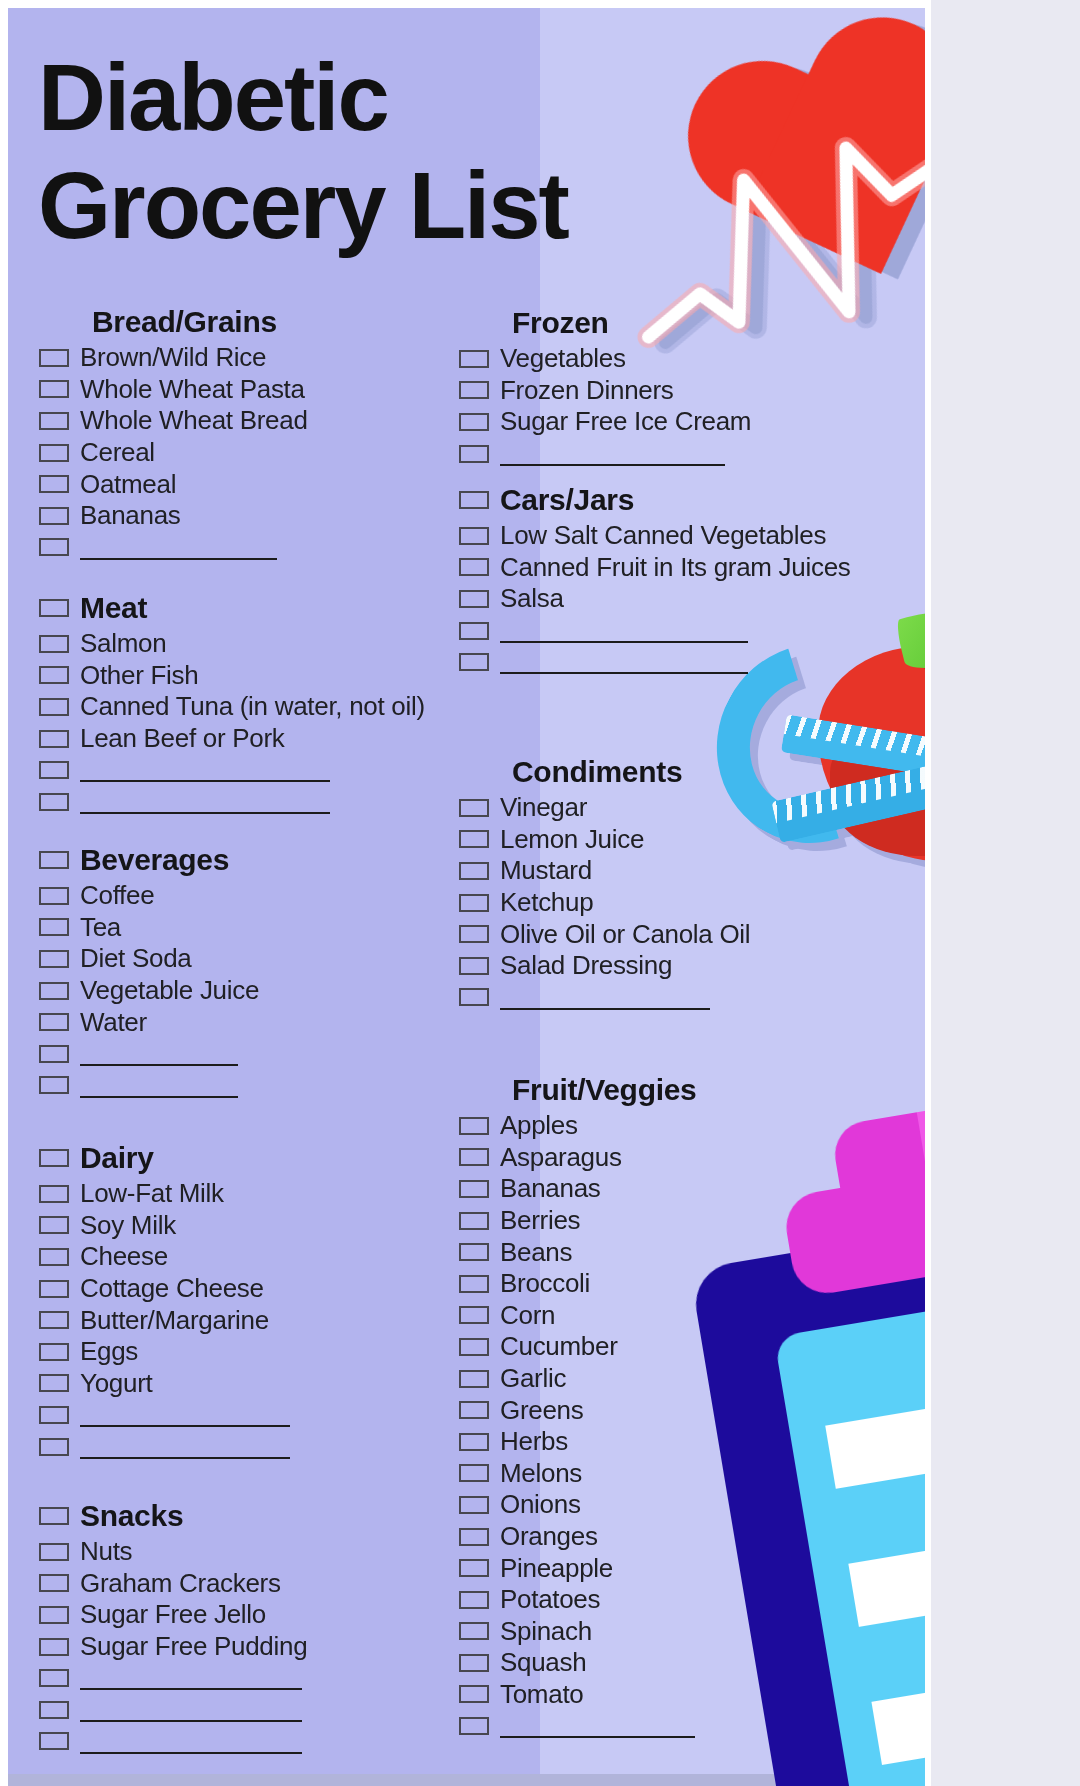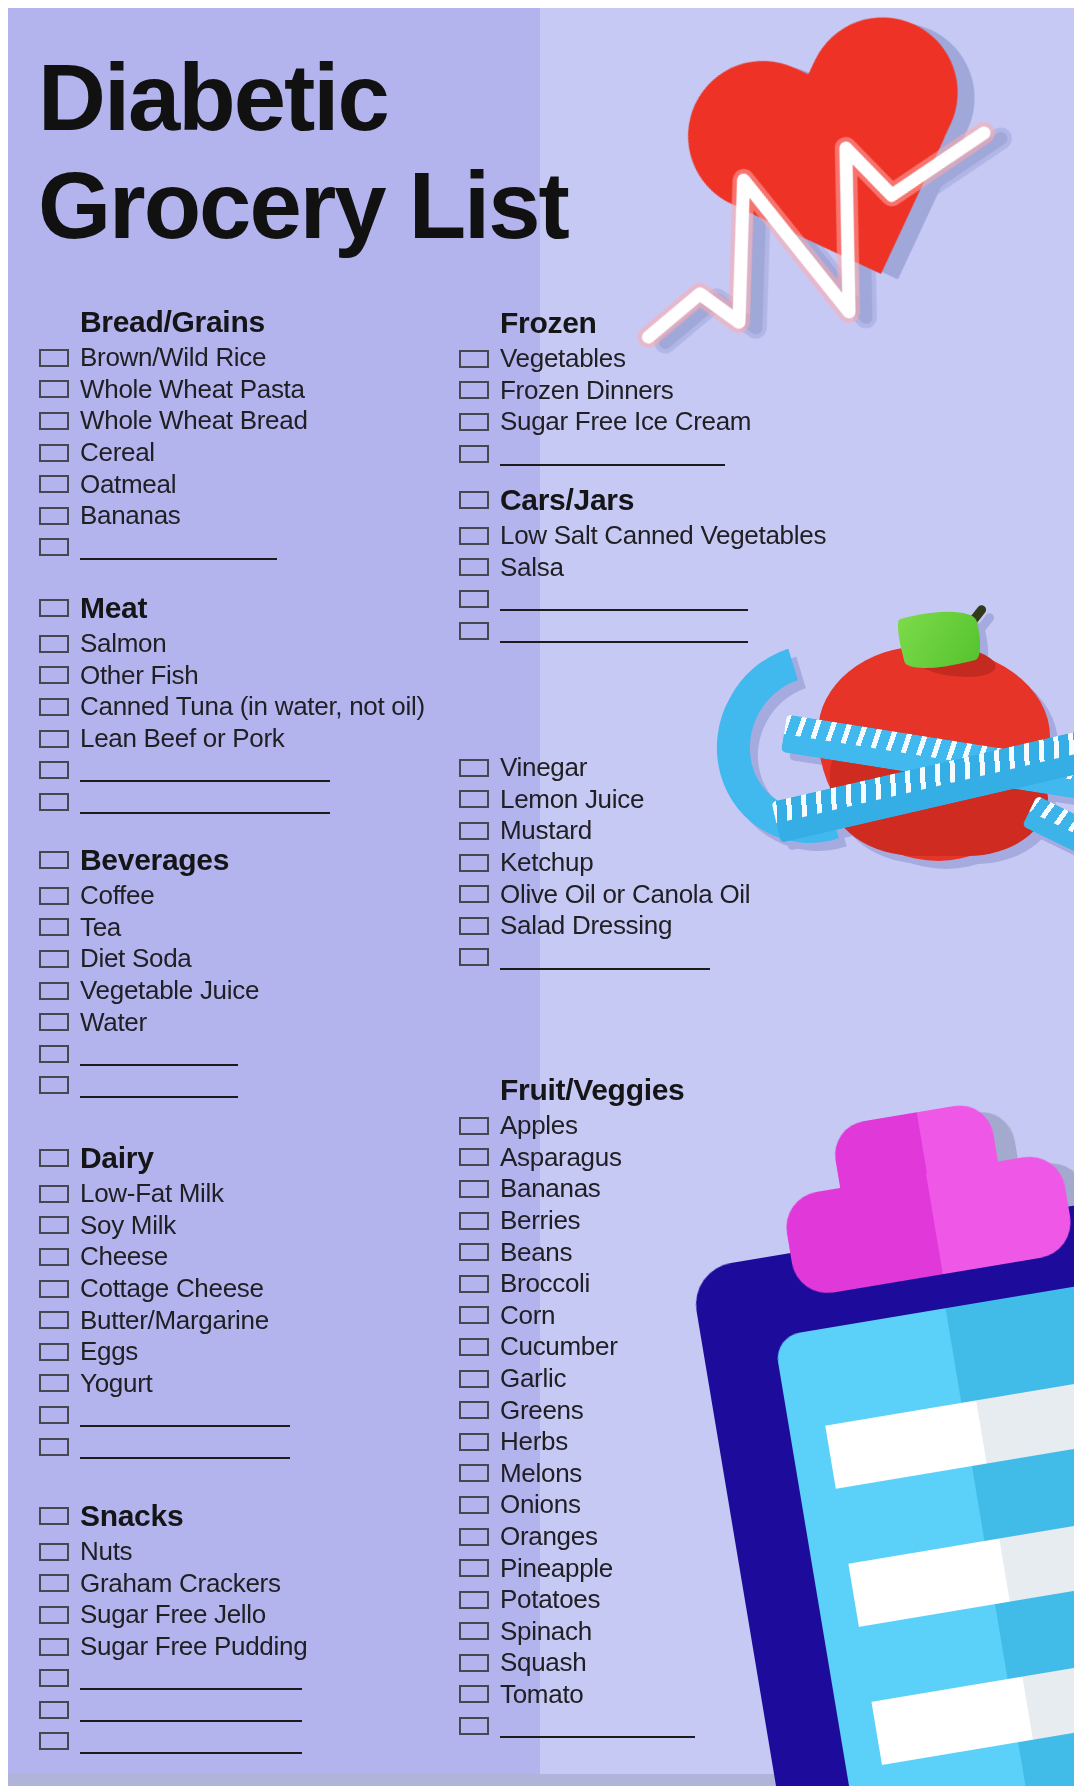"Diabetic" .page { width: 1080px -> 931px }
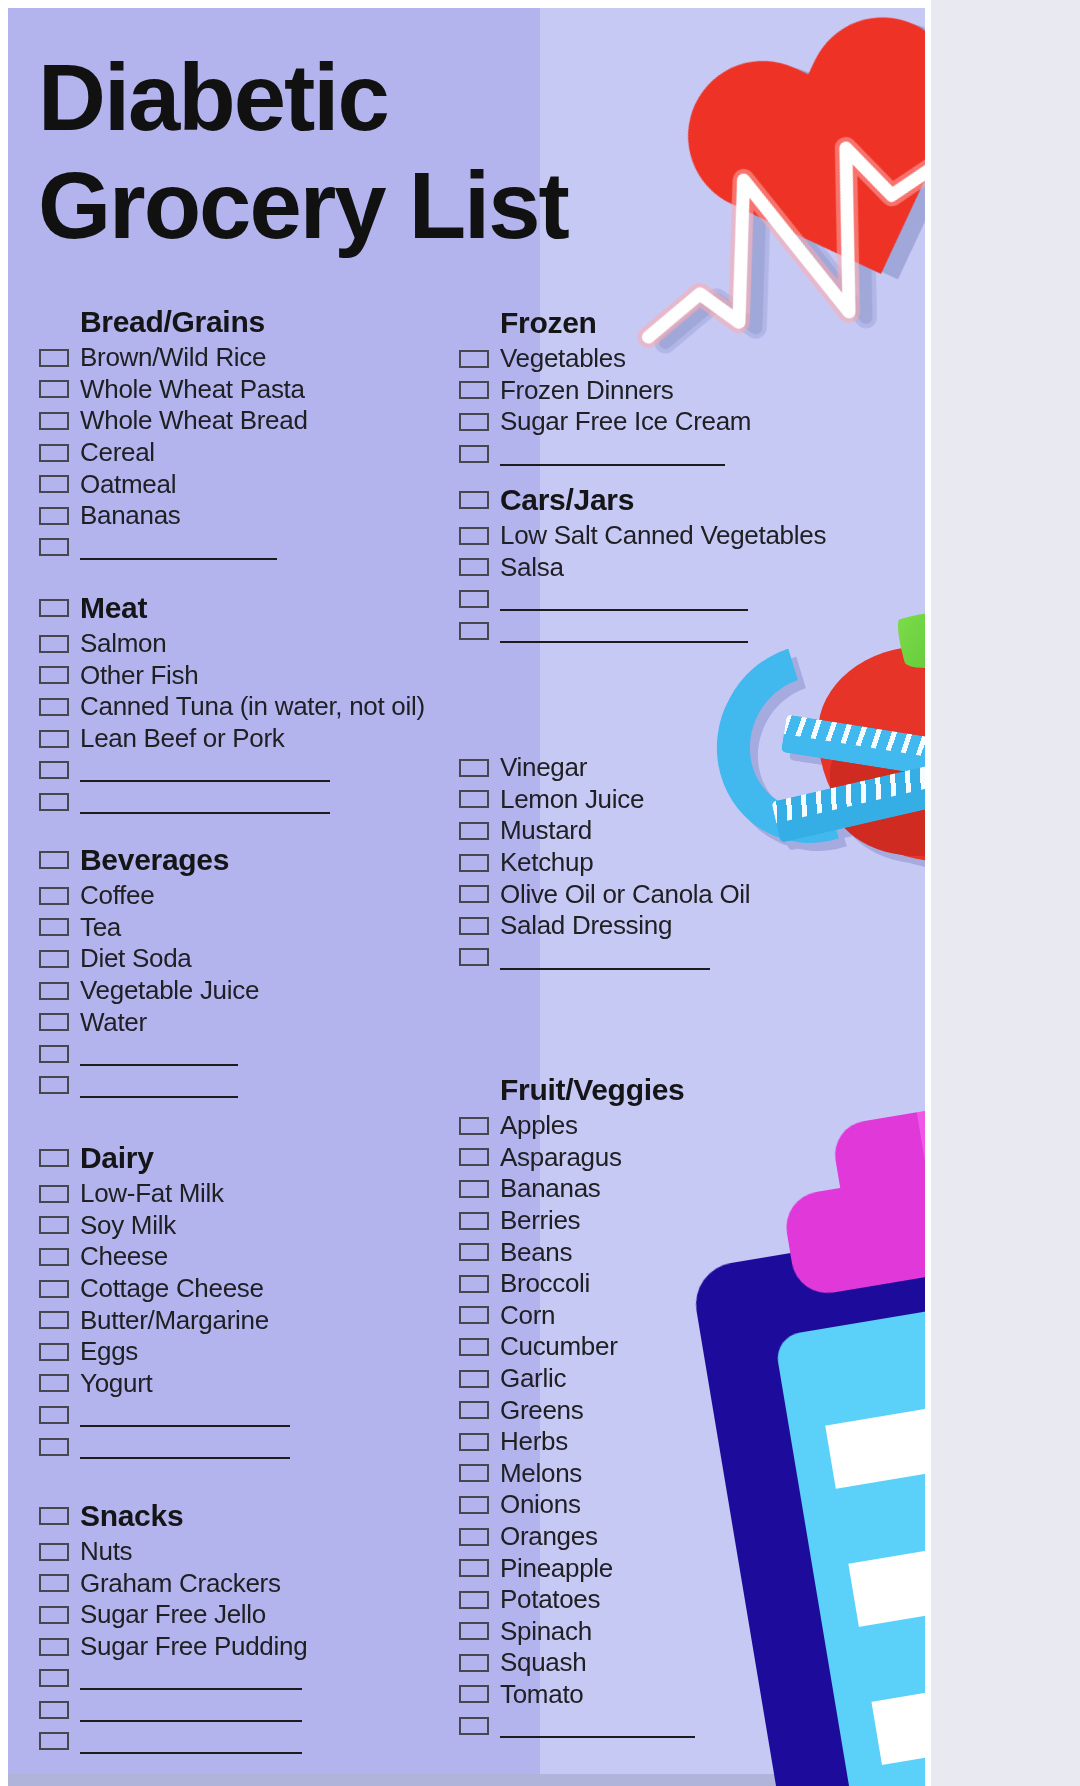"Bread/Grains" .hdr-no-cbx { margin-left: 41px -> 53px }
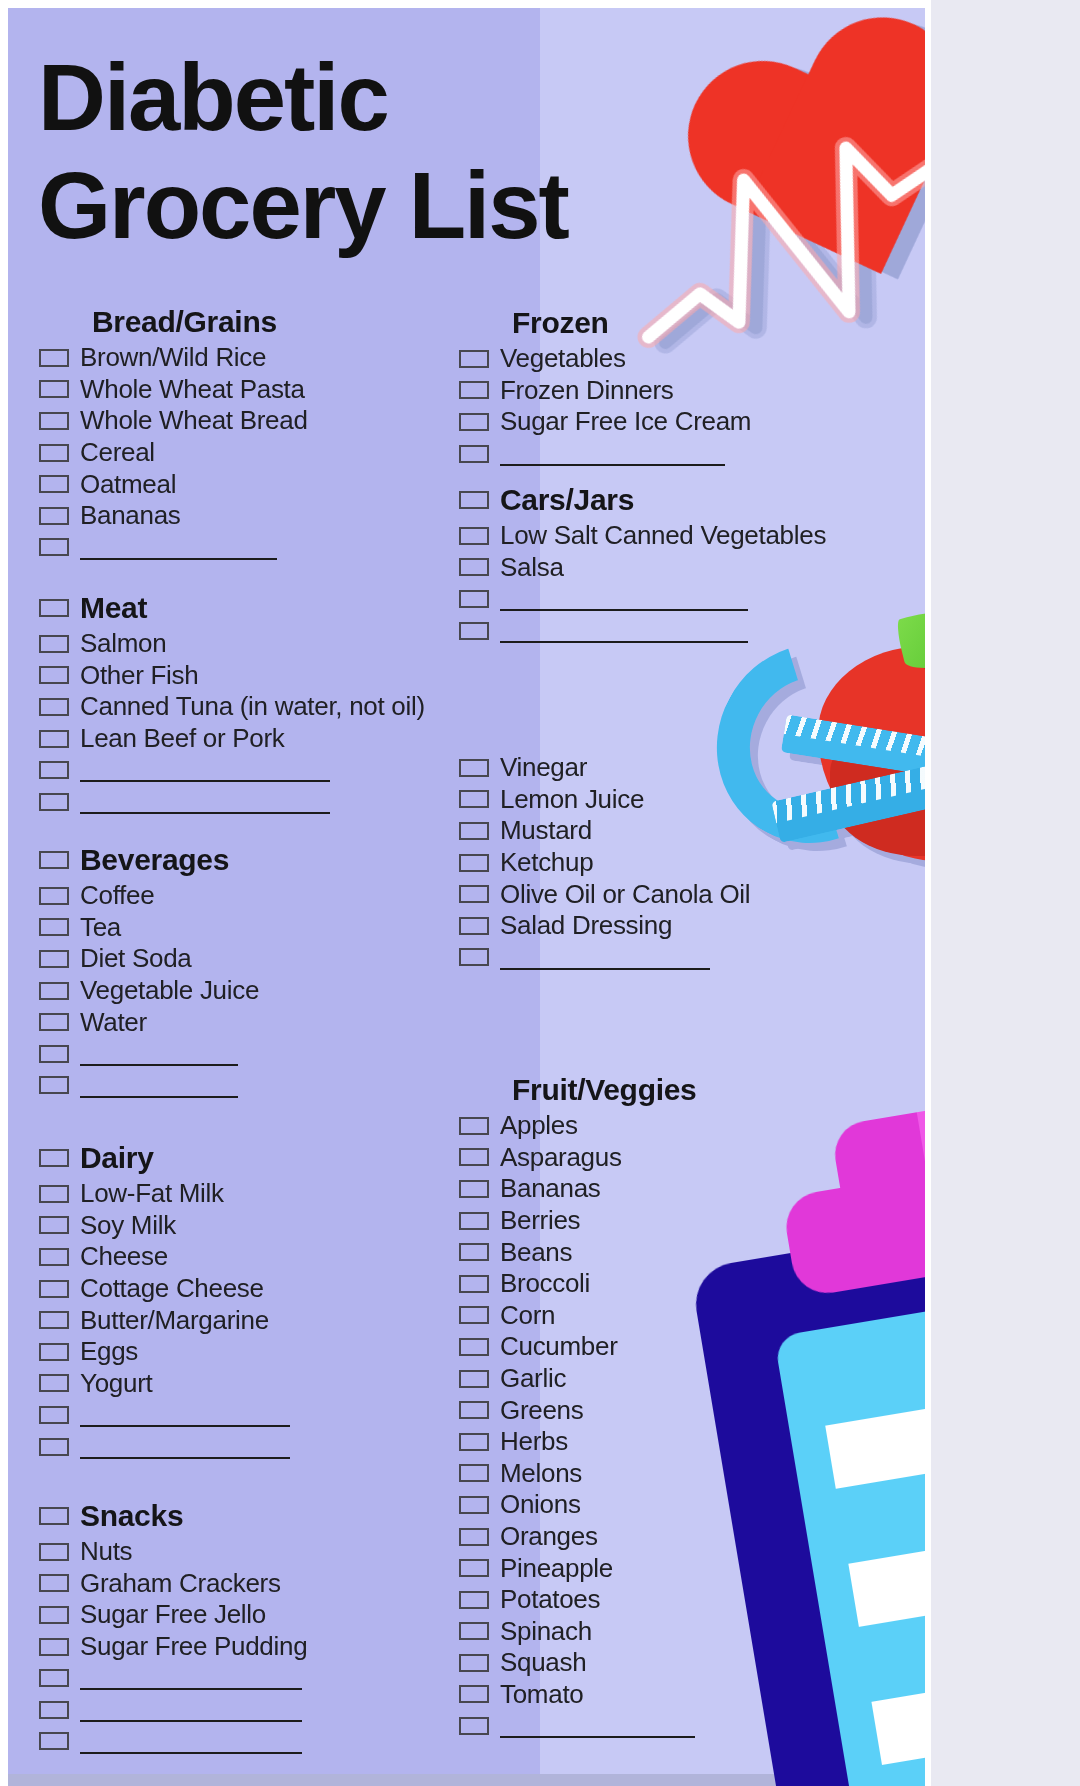"Canned Fruit in Its gram" div.row { html: none -> <div> <div></div> <span>Canned Fruit in Its gram Juices</span> </div> }
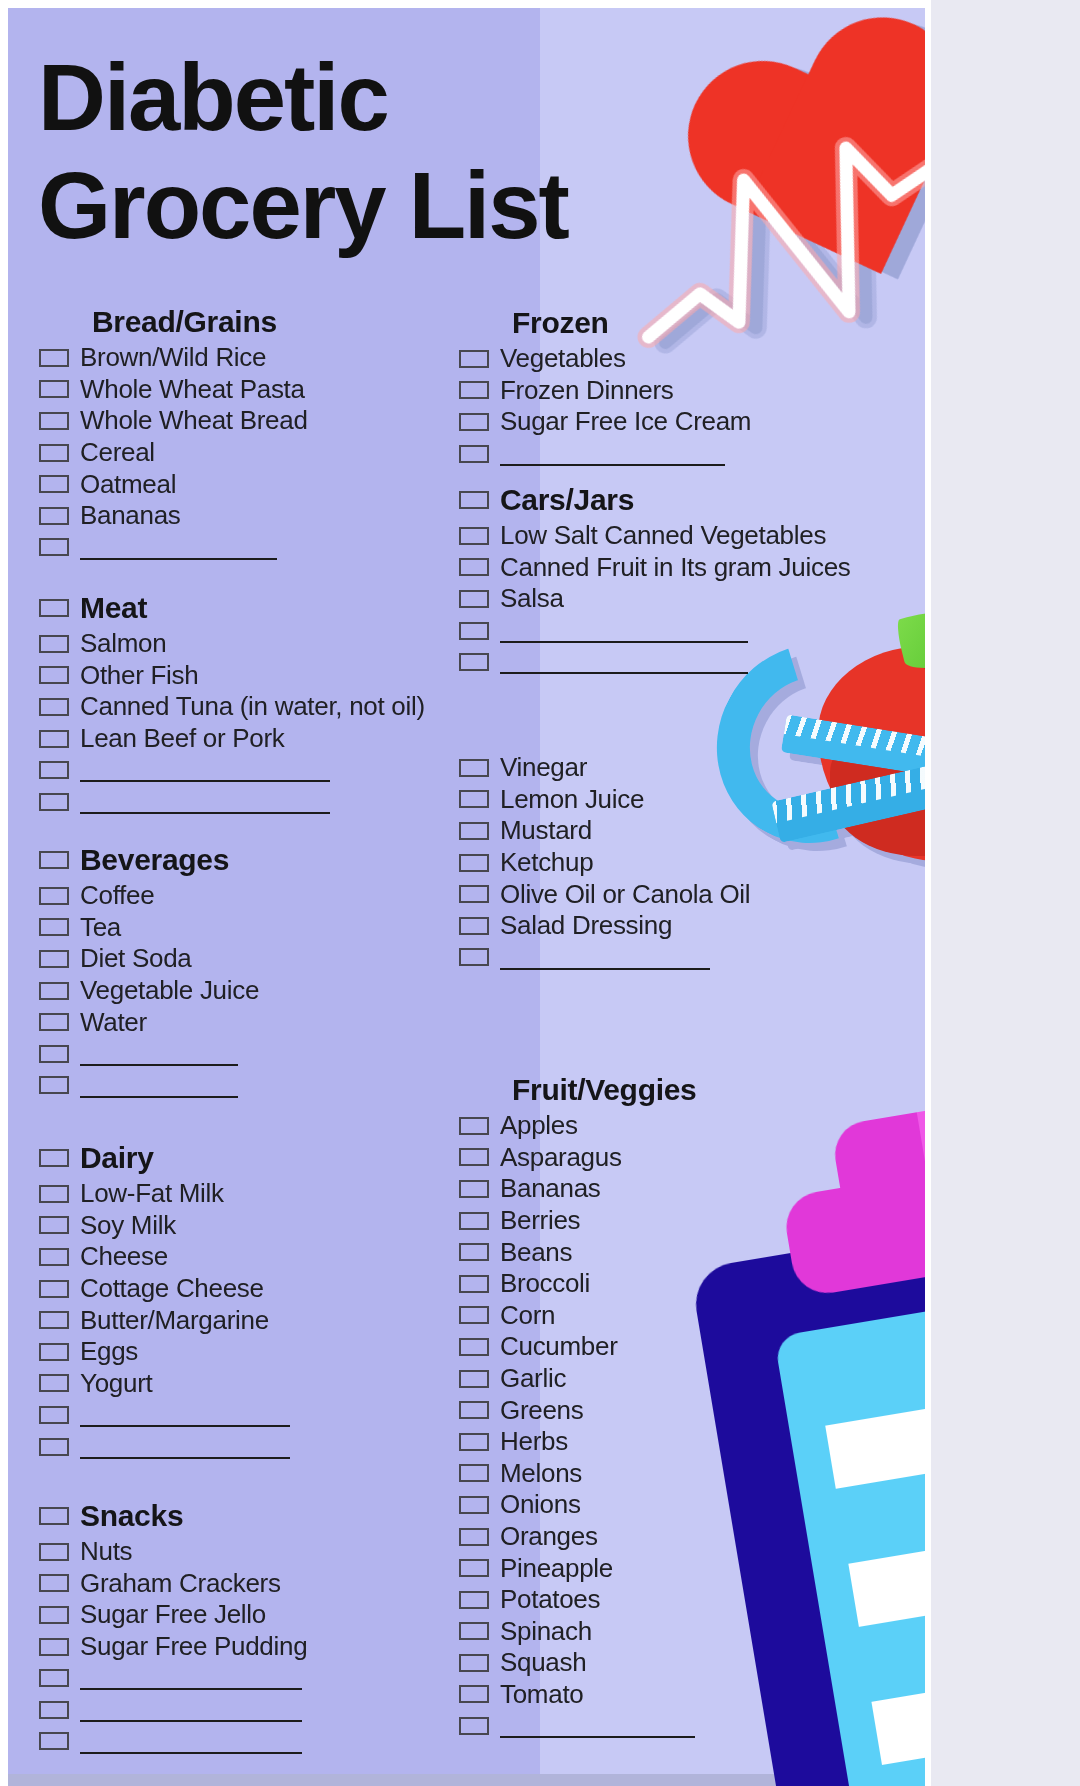"Condiments" div.sec-header { html: none -> <div> <span>Condiments</span> </div> }
